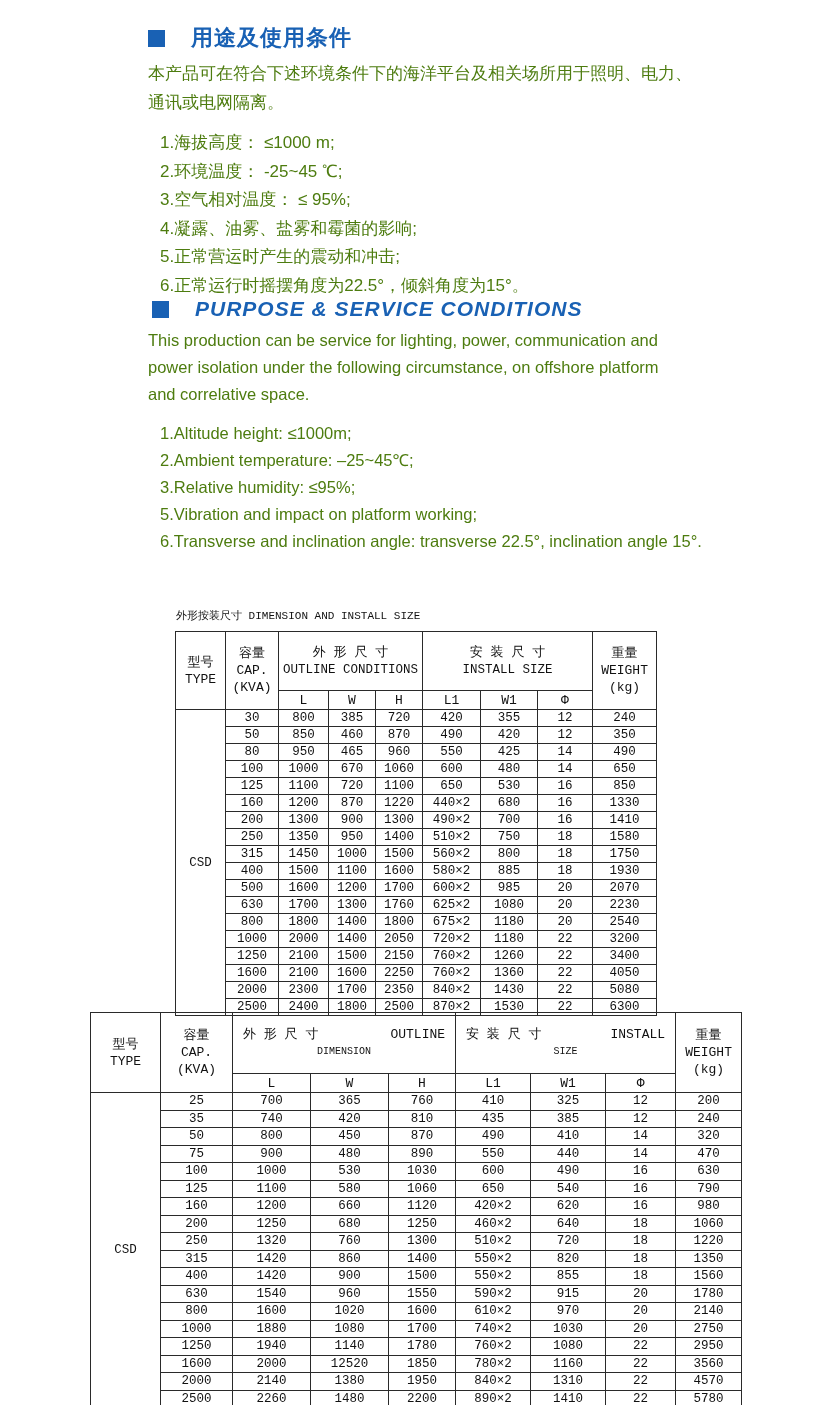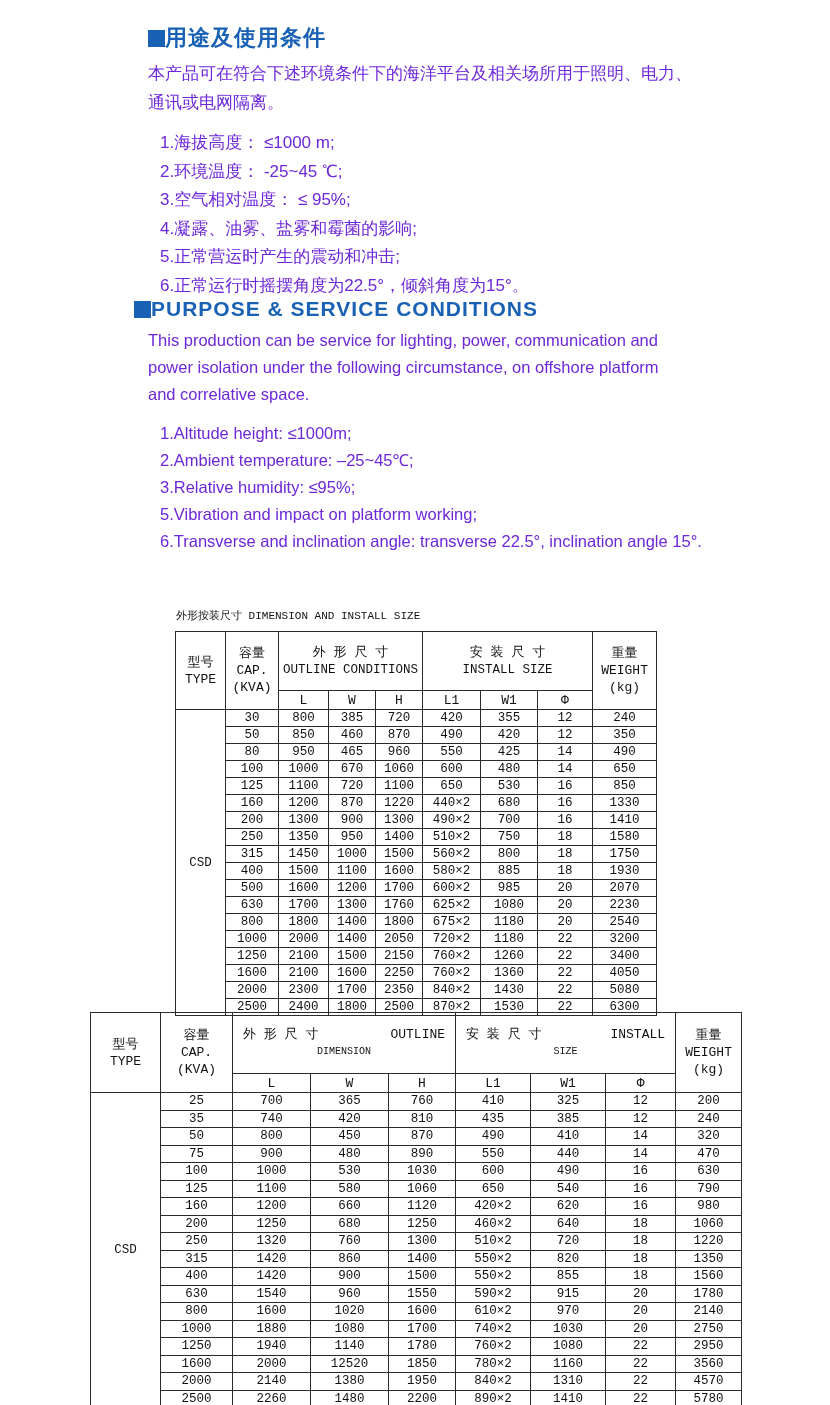"用途及使用条件" .heading { gap: 0 -> 26px }
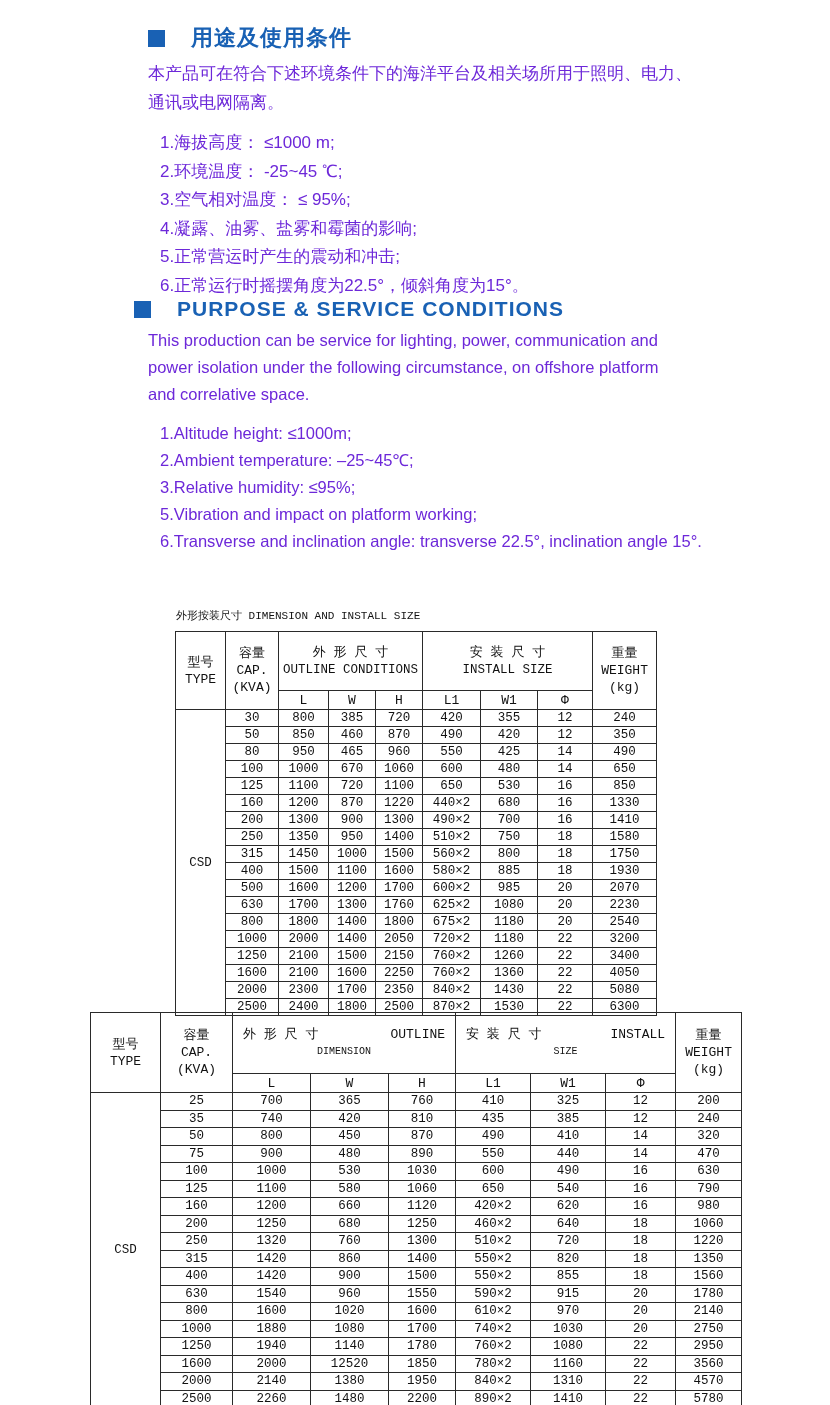"本产品可在符合下述环境条件下的海洋平台及相关场所用于照明、电力、" .textblock { color: #6d28d9 -> #4d7c0f }
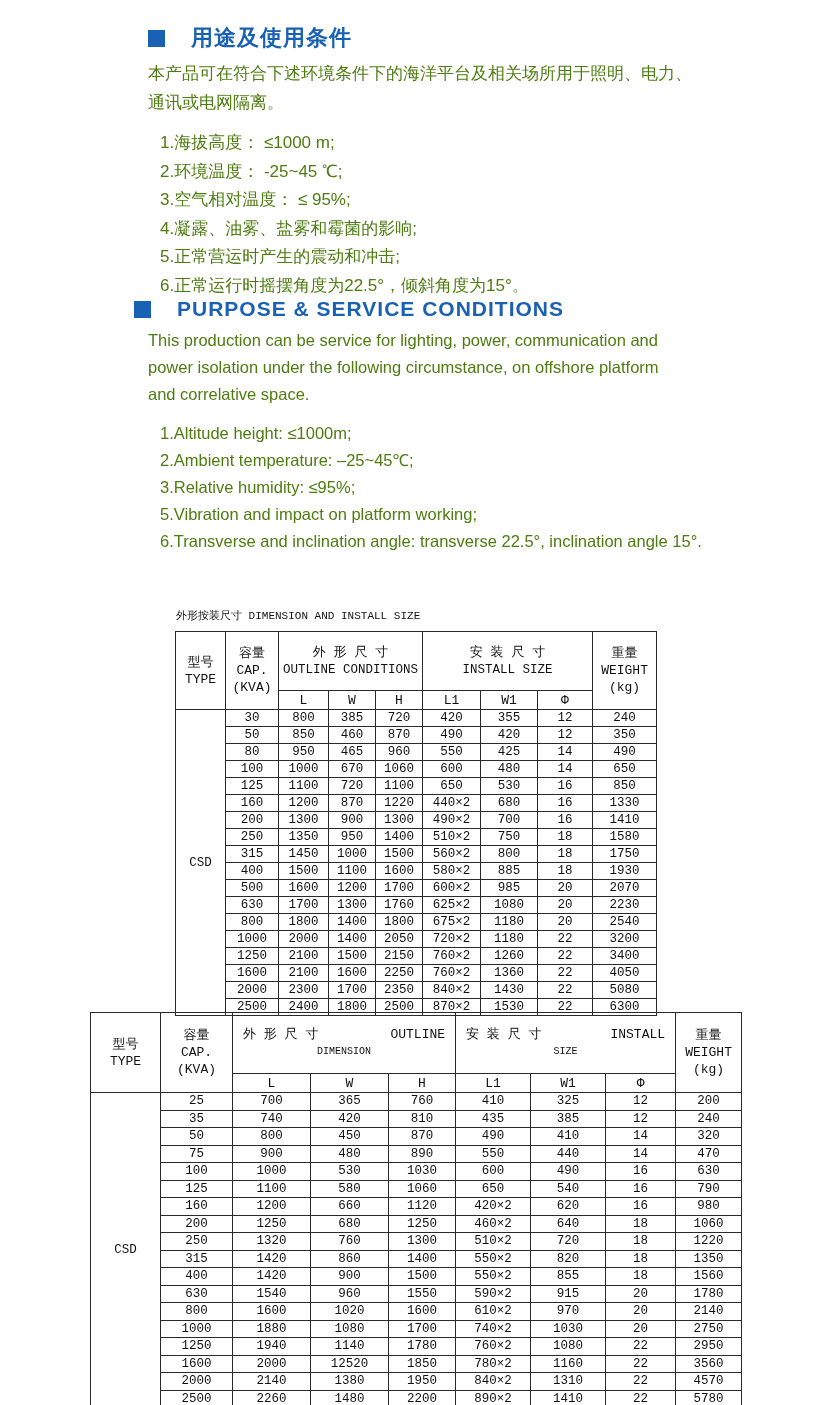"PURPOSE & SERVICE CONDITIONS" div.heading { font-style: none -> italic; left: 134px -> 152px }
